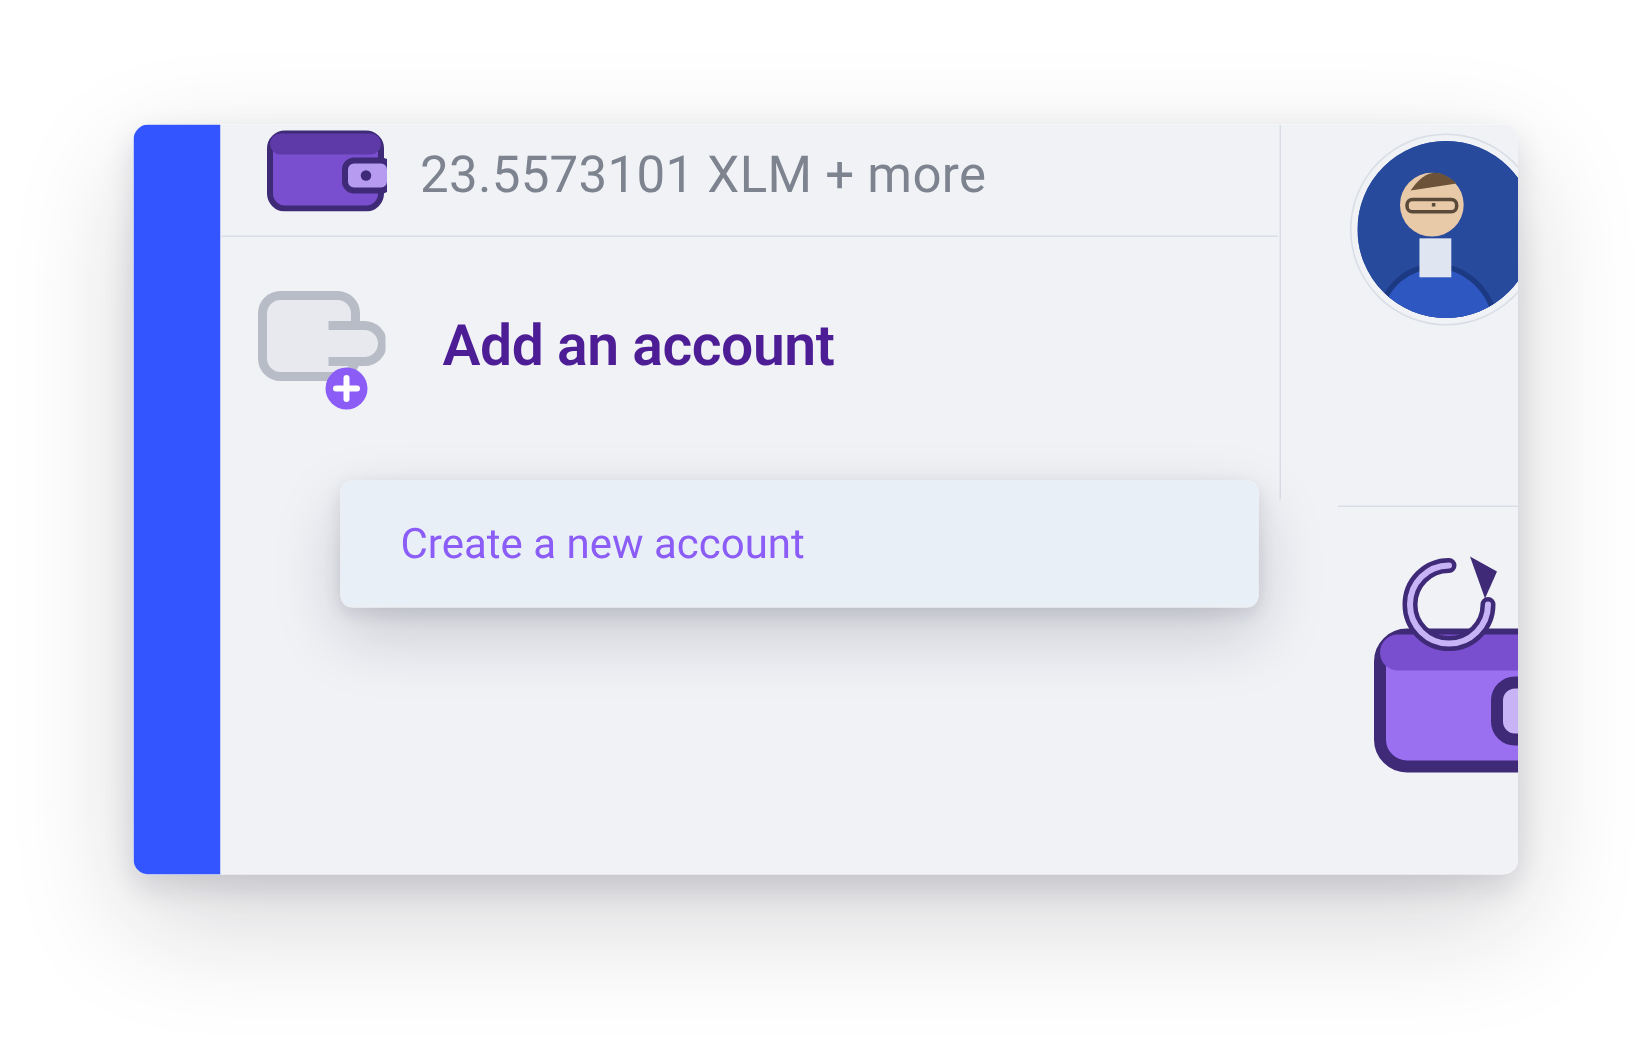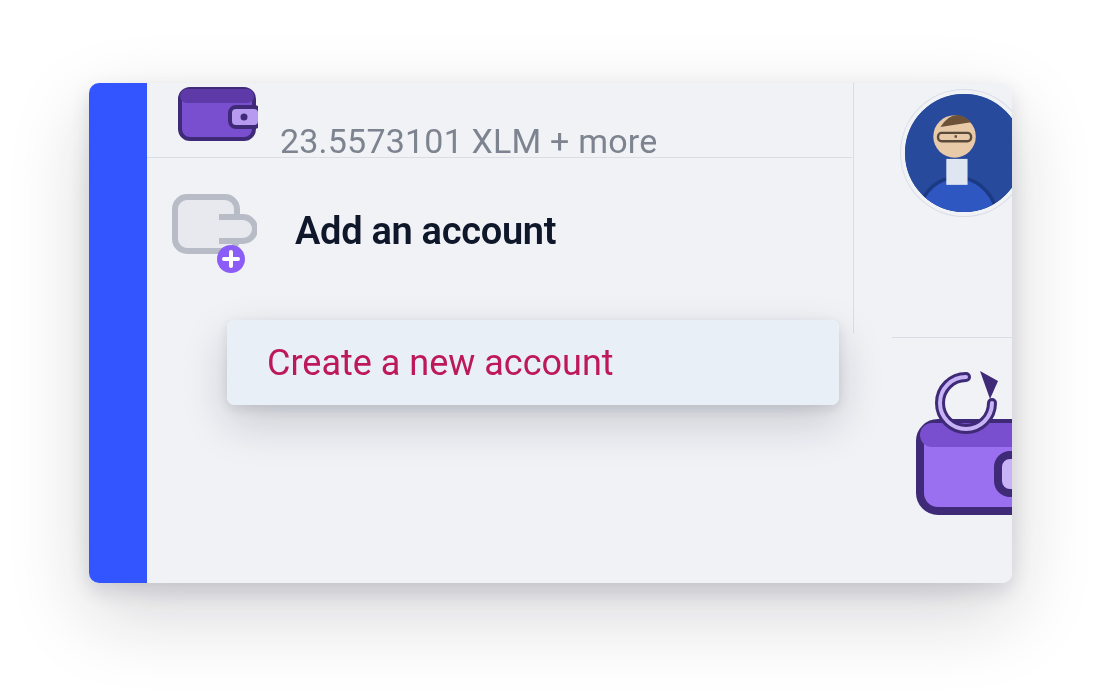"23.5573101 XLM + more" .balance-text { margin-top: 24px -> none }
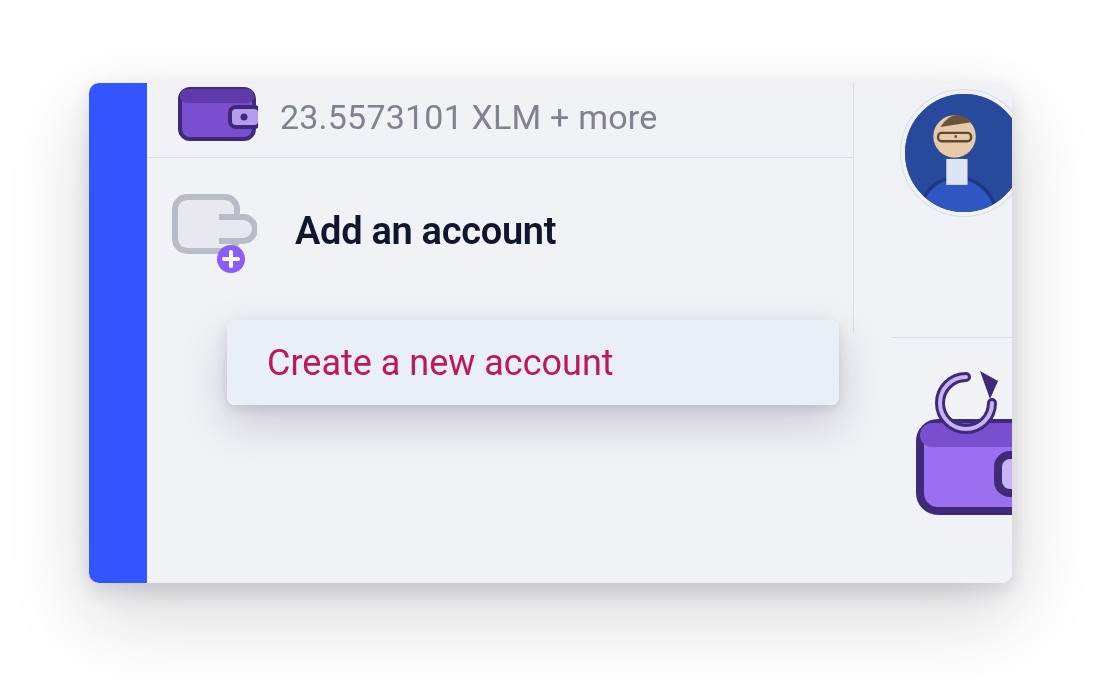"Add an account" .add-label { color: #0f172a -> #4c1d95 }
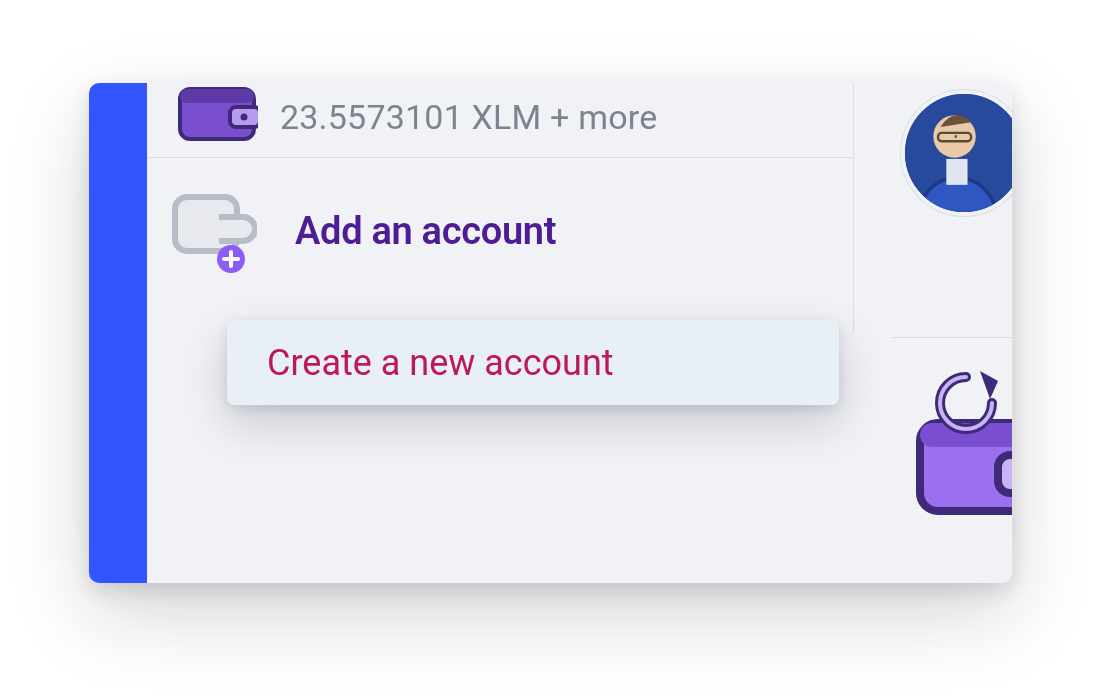"Create a new account" .dropdown-item { color: #be185d -> #8b5cf6; font-size: 36px -> 28px }
